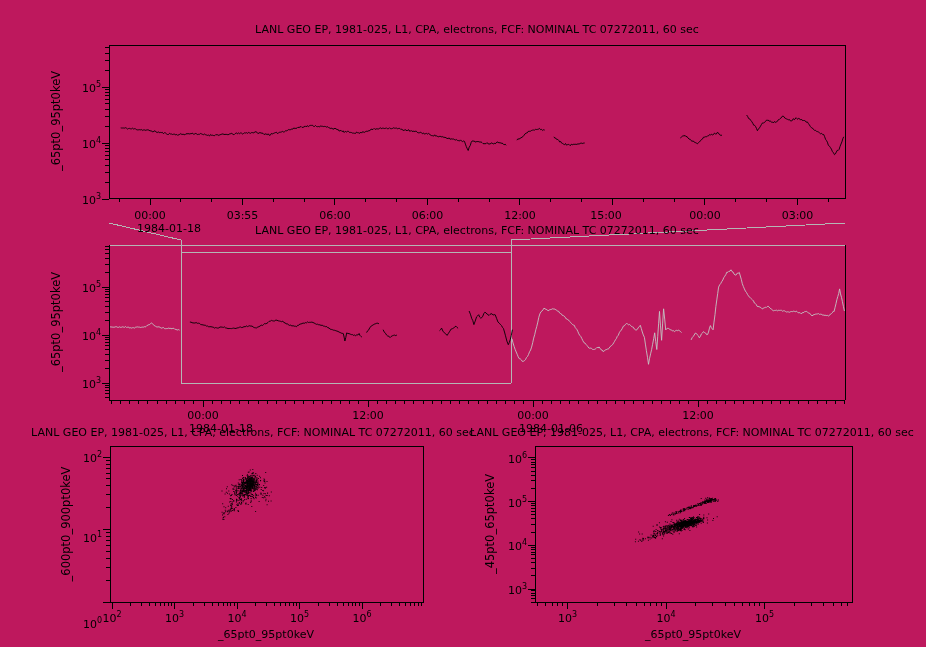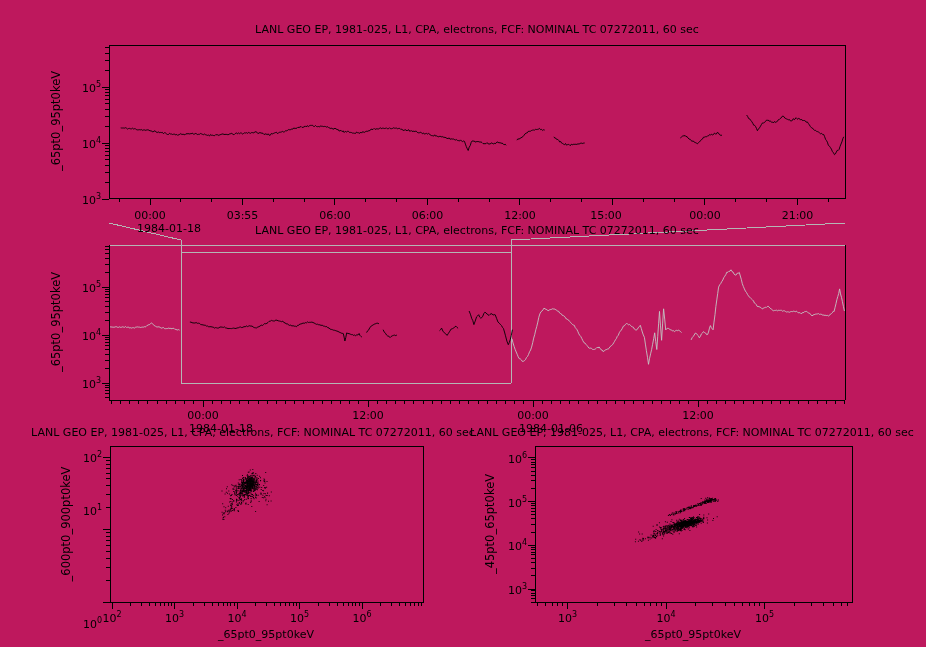"21:00" div.lbl { text: 21:00 -> 03:00 }
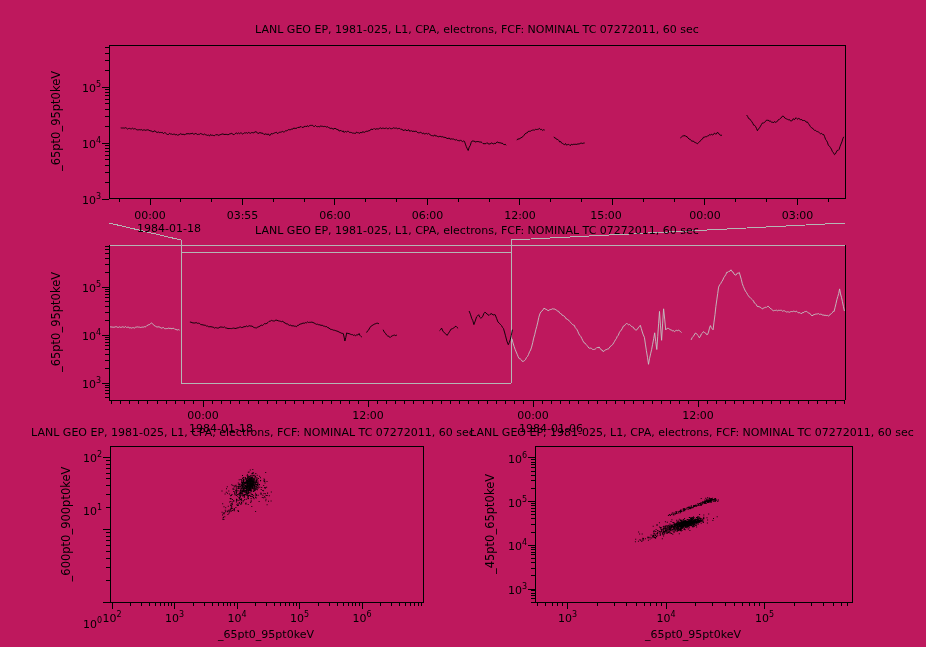"101" div.lbl { top: 501px -> 528px }
